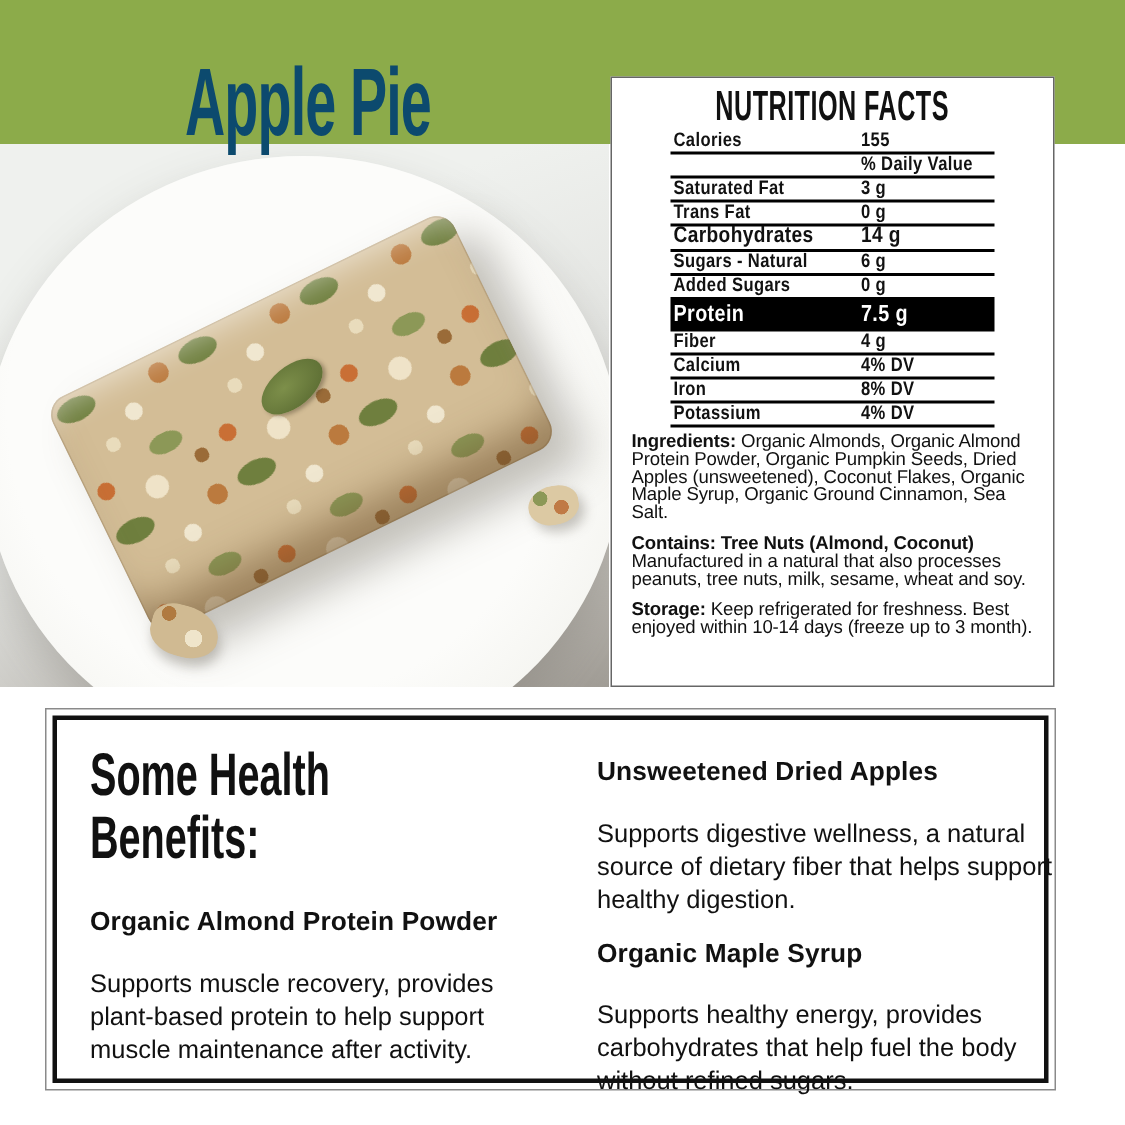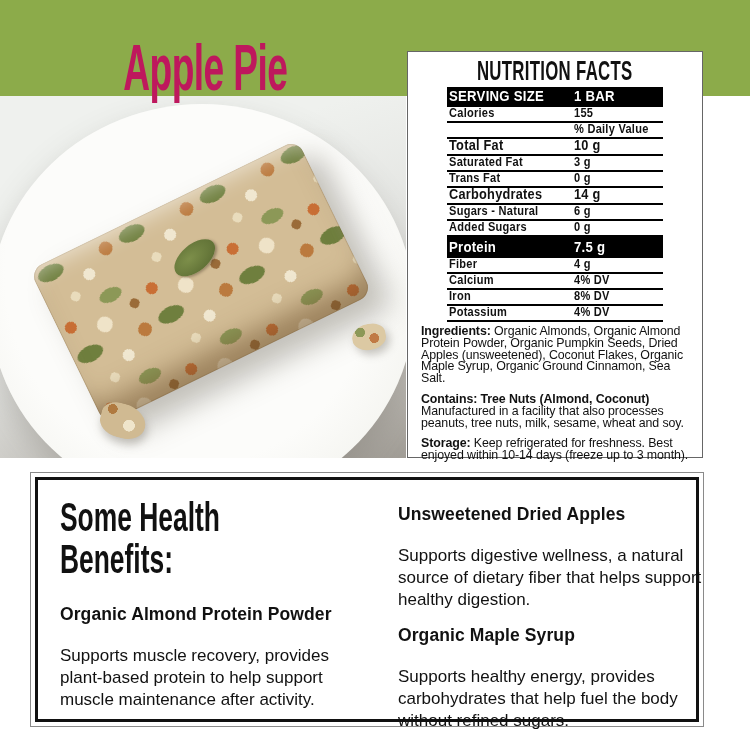"Apple Pie" .ptitle { color: #be185d -> #0c4a6e }
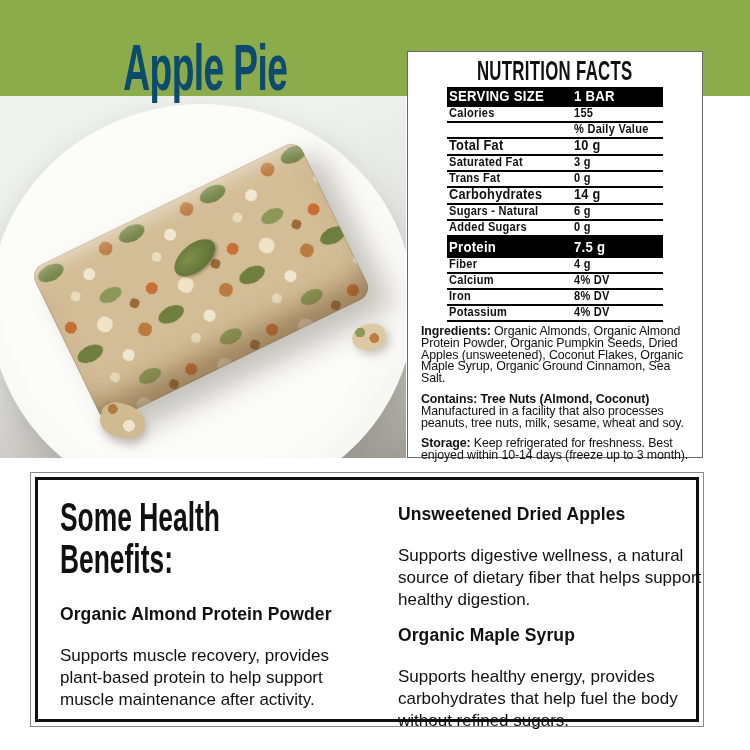"SERVING SIZE" div.nrow { html: <div> <span>SERVING SIZE</span> <span>1 BAR</span> </div> -> none }
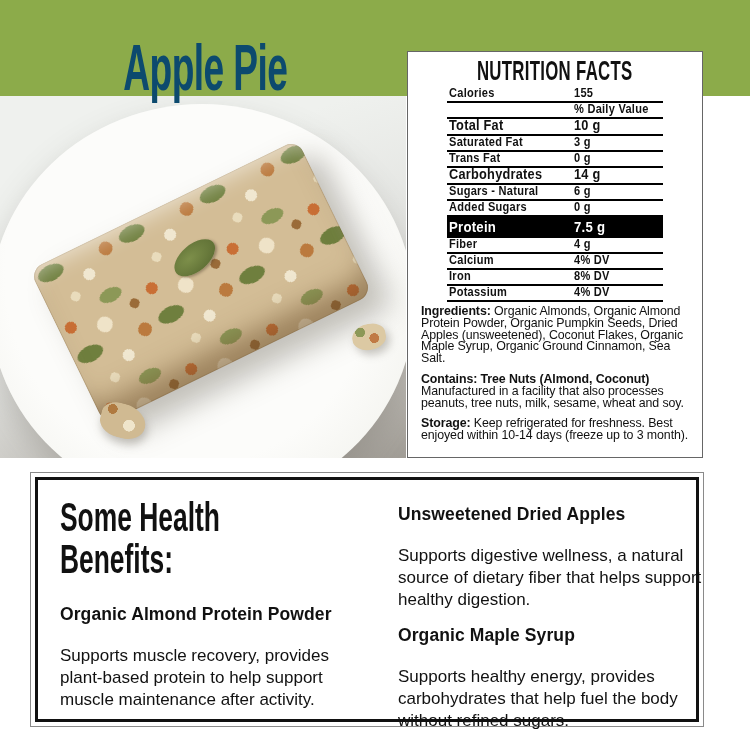"Total Fat" div.nrow { html: <div> <span>Total Fat</span> <span>10 g</span> </div> -> none }
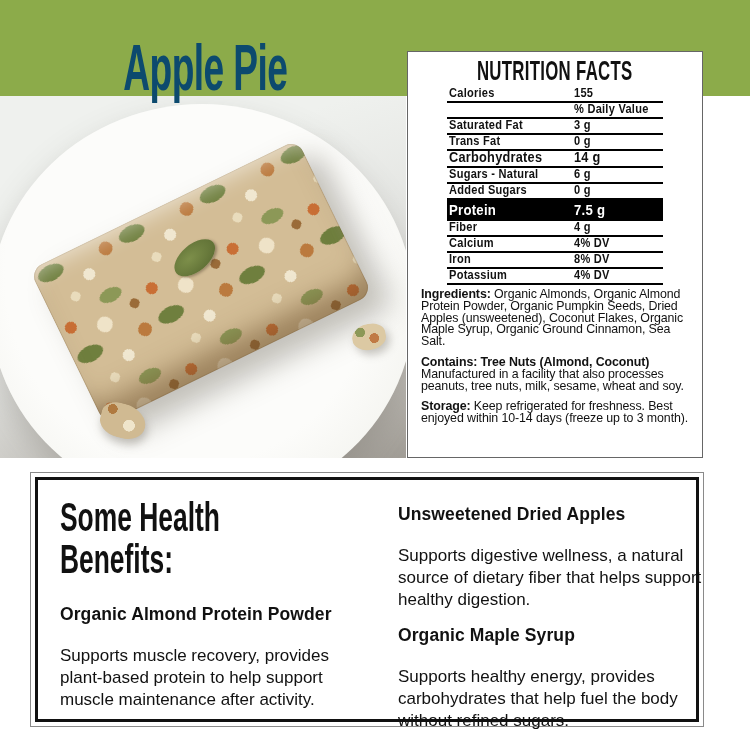"Manufactured in a facility that" span { text: facility -> natural }
